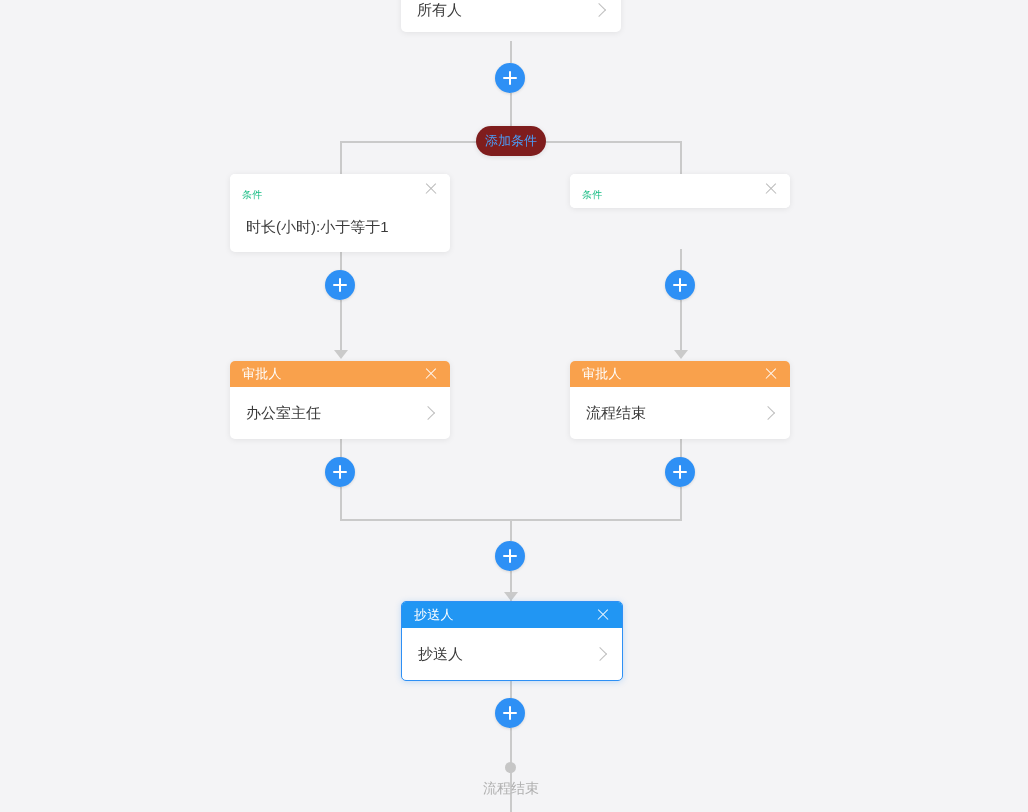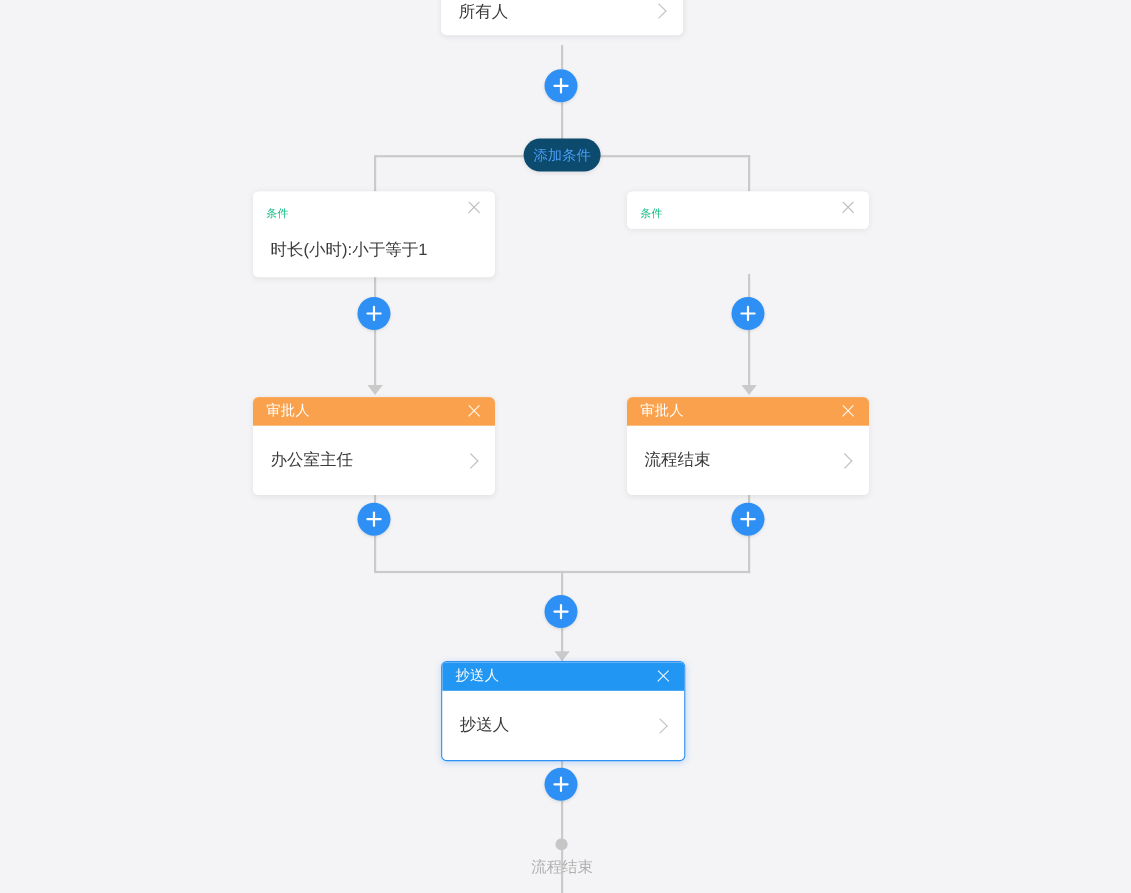"添加条件" .add-condition { background: #0c4a6e -> #7f1d1d }
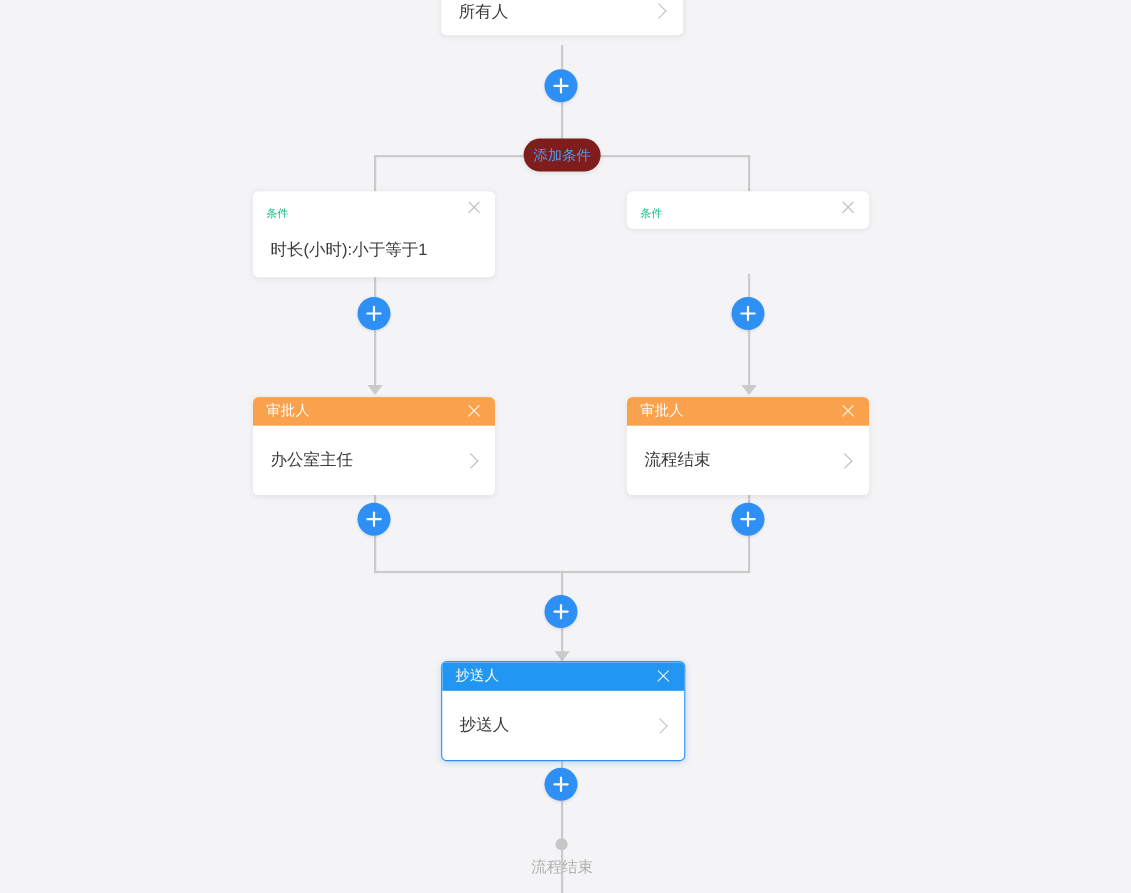"审批人" .node-header.colored { font-family: Liberation Mono, monospace -> none }
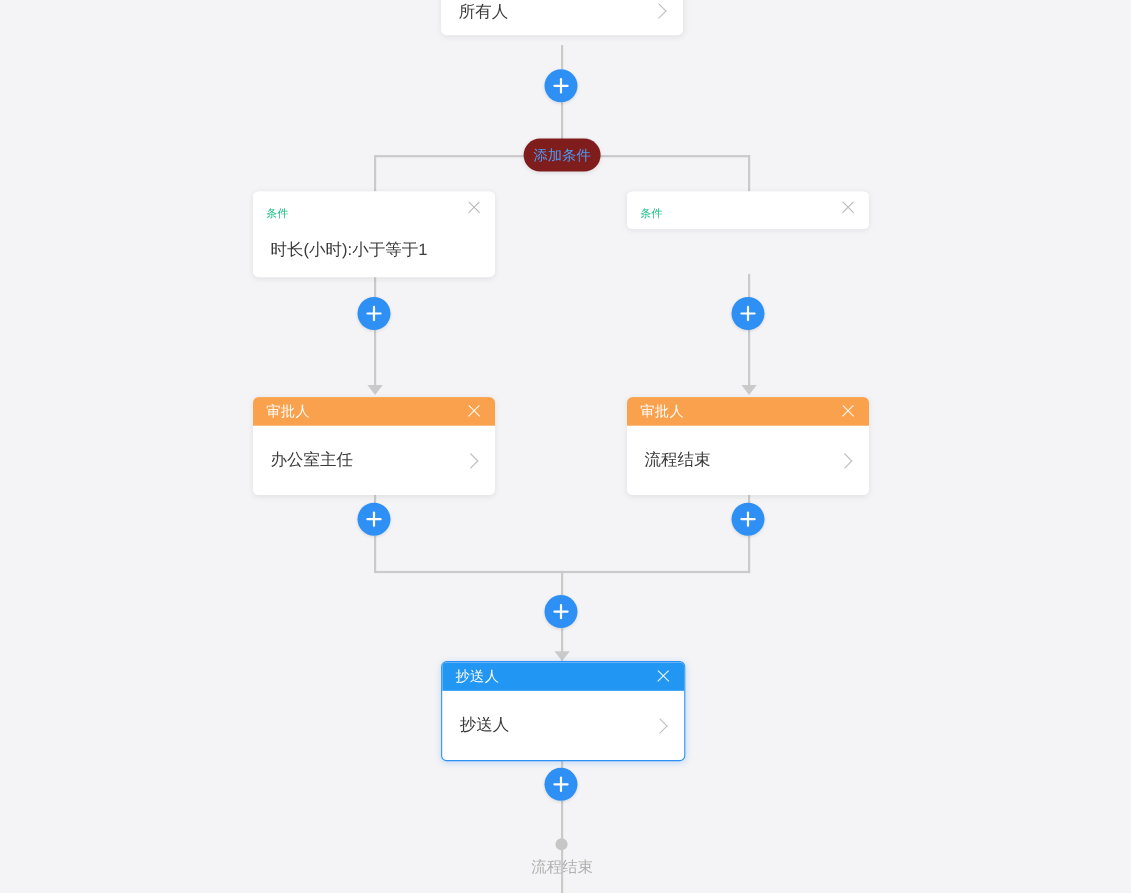"办公室主任" .node-body { height: 63px -> 52px }
